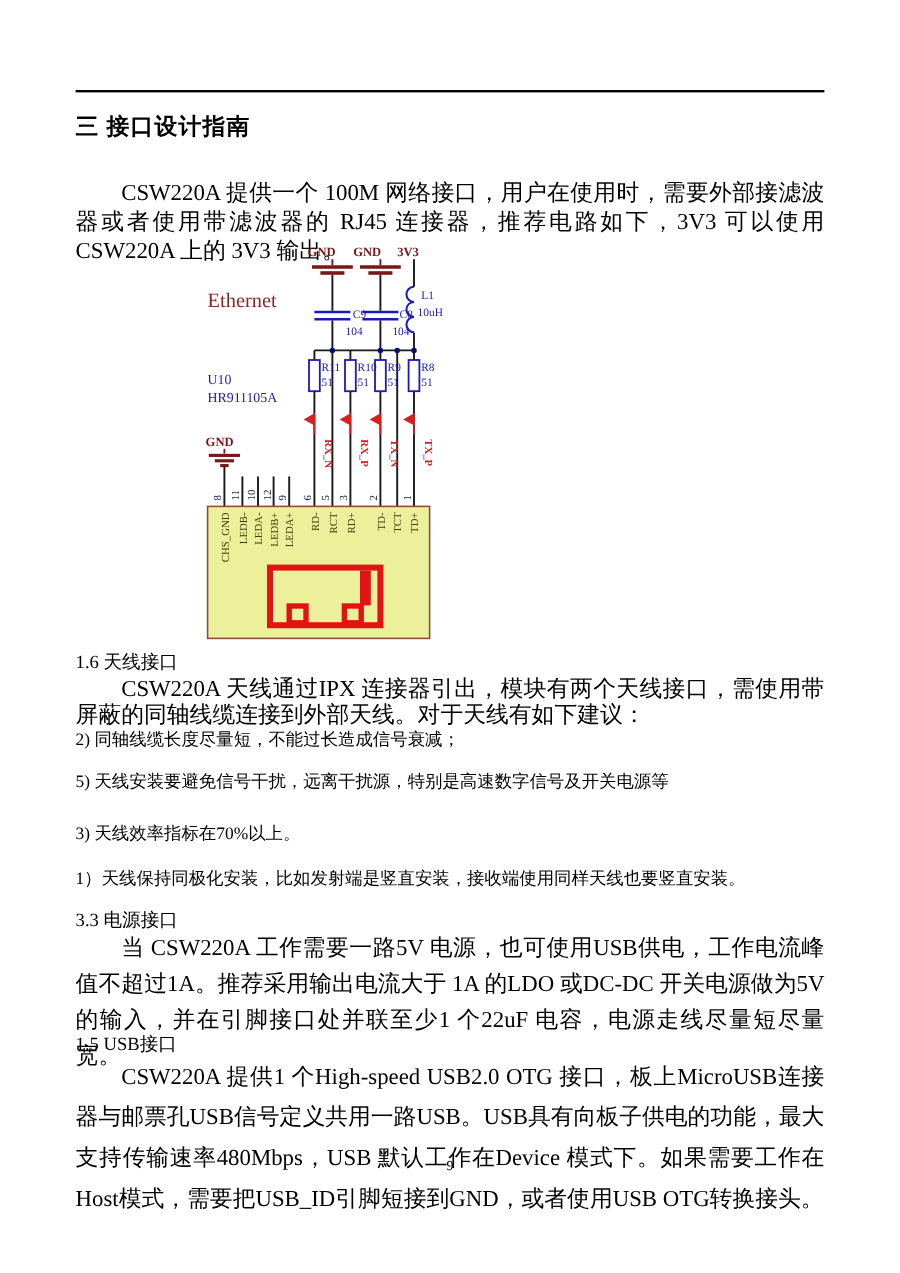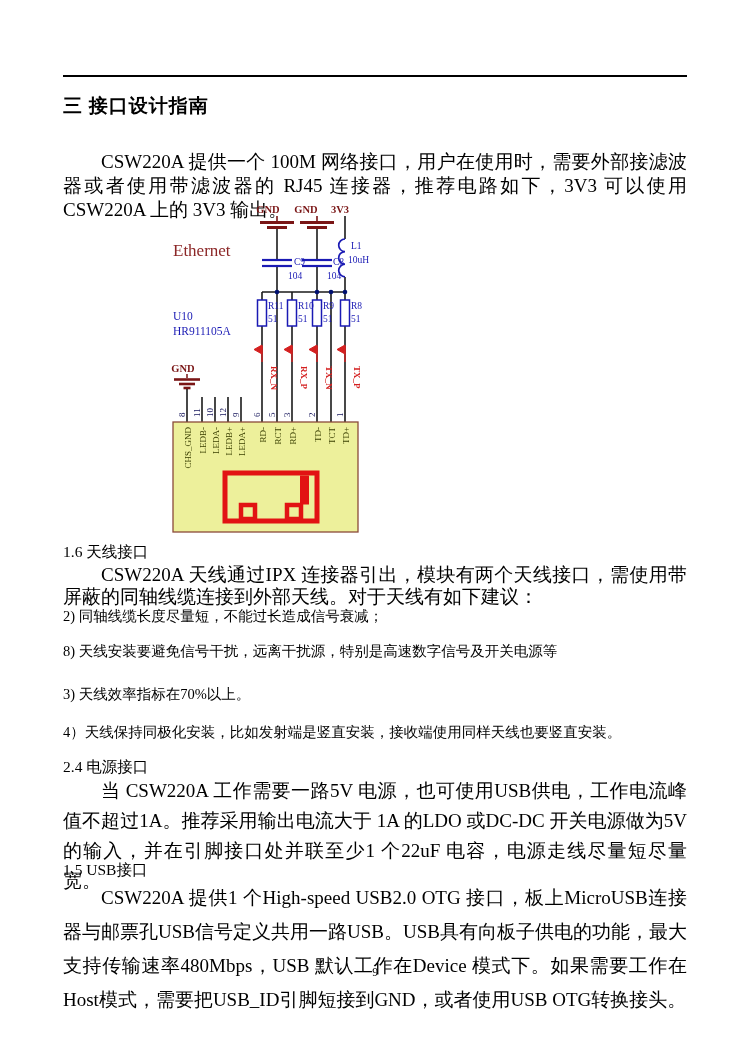"8) 天线安装要避免信号干扰，远离干扰源，特别是高速数字信号及开关电源等" div.abs { text: 8 -> 5 }
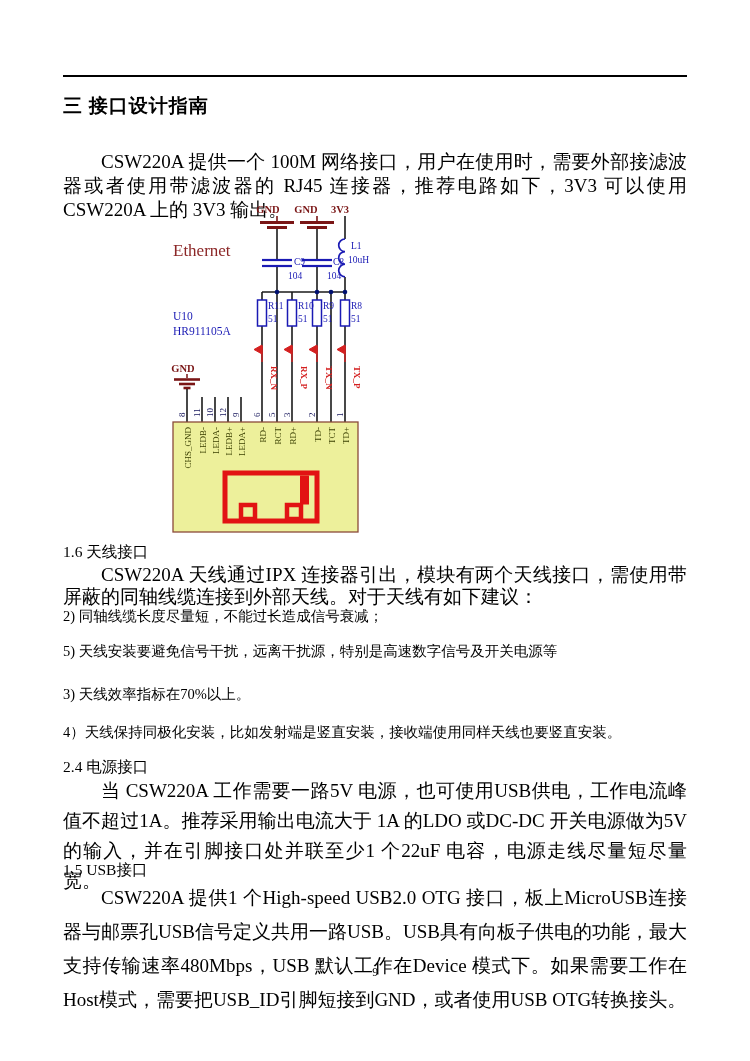"4）天线保持同极化安装，比如发射端是竖直安装，接收端使用同样天线也要竖直安装。" div.abs { text: 4 -> 1 }
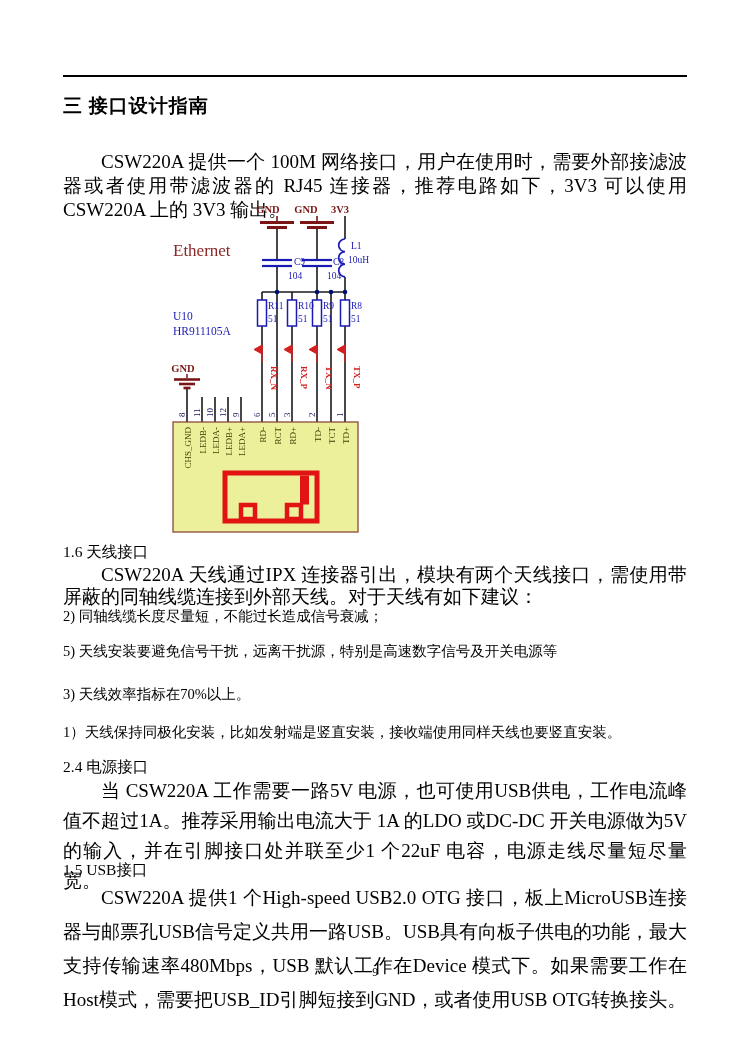"2.4 电源接口" div.abs { text: 2.4 -> 3.3 }
